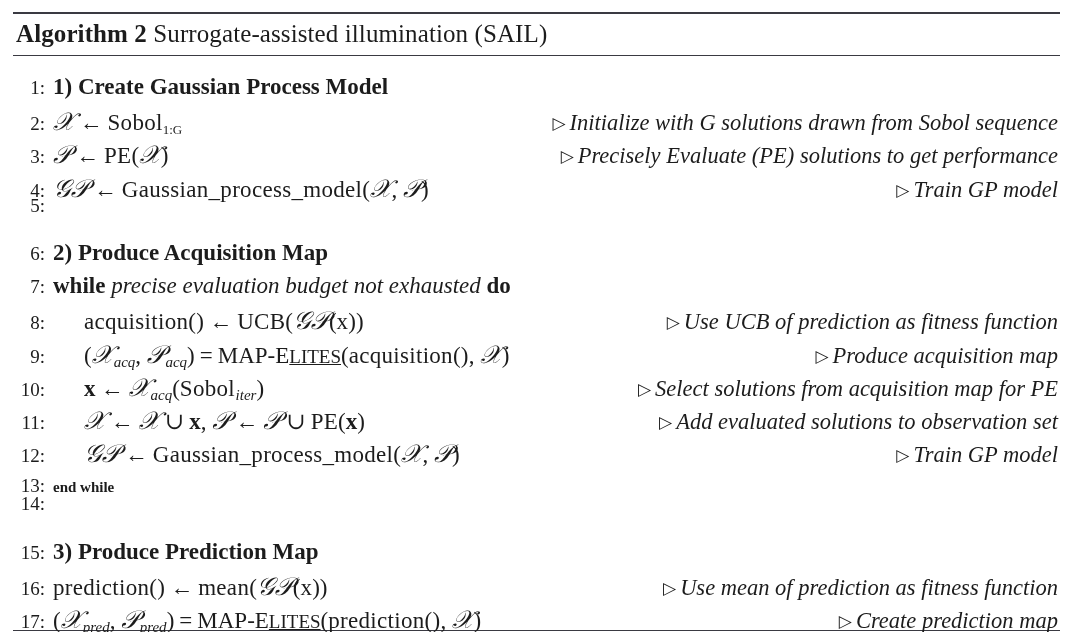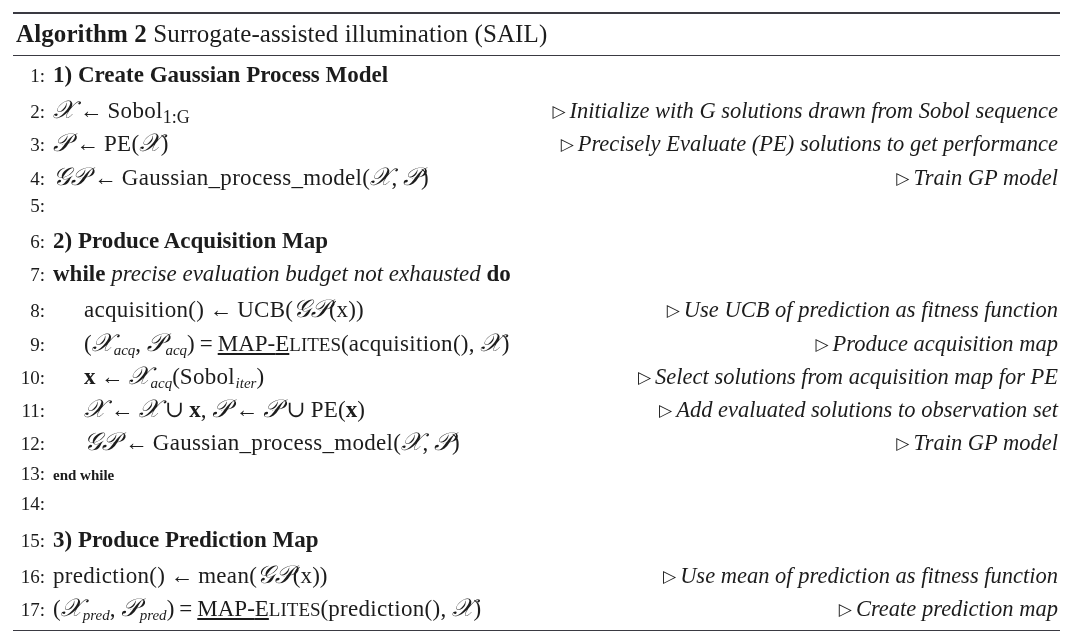"1) Create Gaussian Process Model" .code { margin-top: none -> 12px }
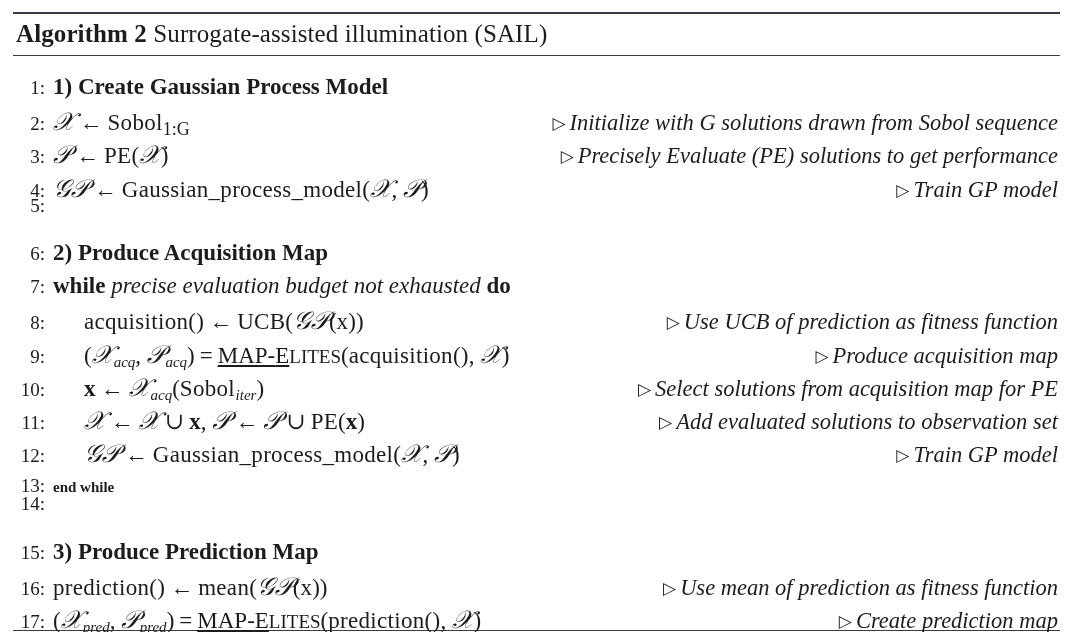"1:G" .sub-up { font-size: 18px -> 13px }
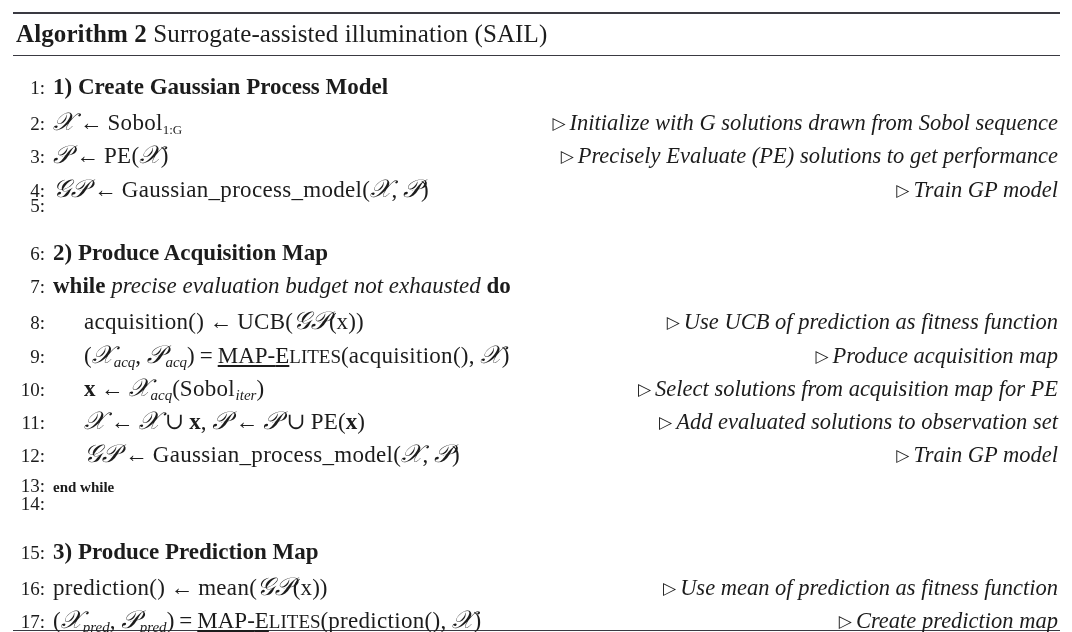"MAP-" .scbig { text-decoration: underline -> none }
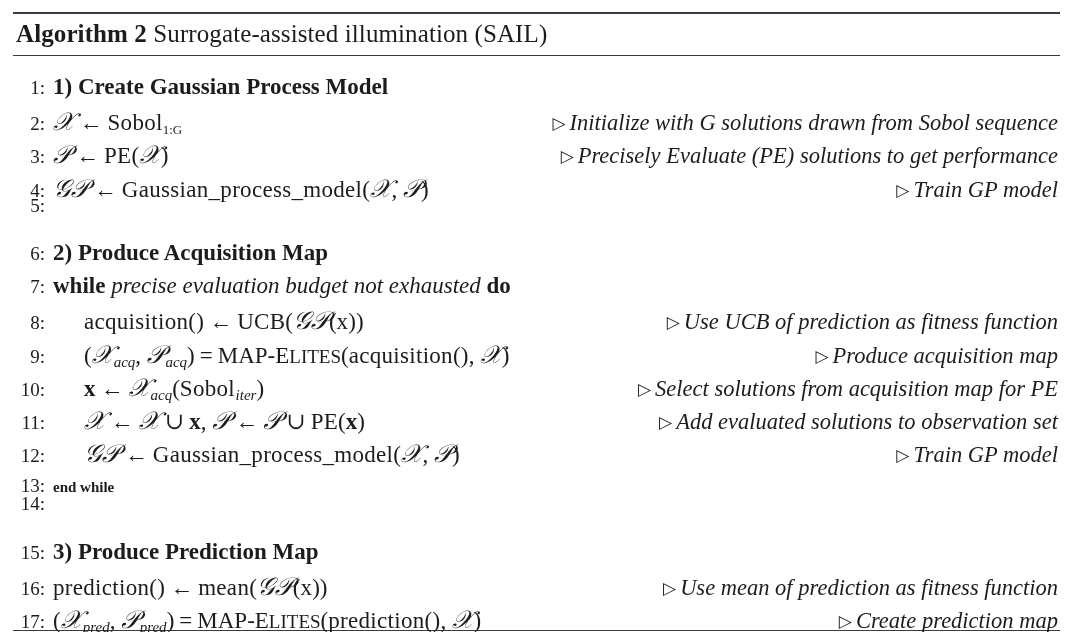"LITES" .sc { text-decoration: none -> underline }
